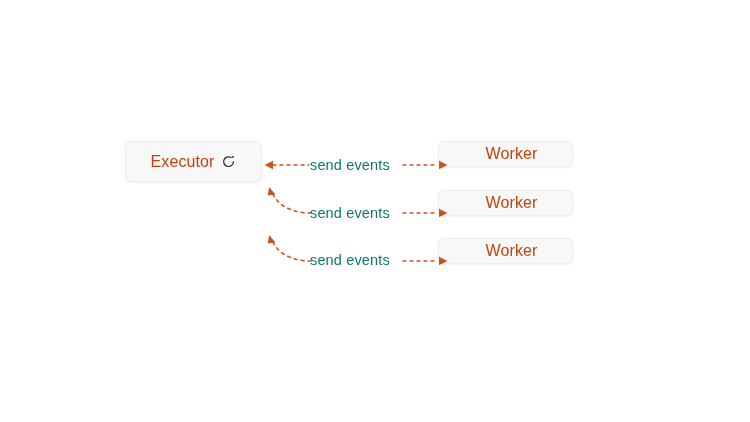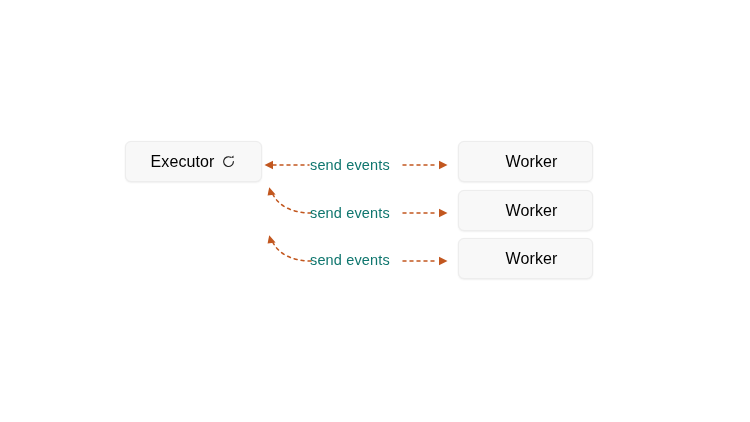"Executor" .node { color: #000000 -> #c2410c }
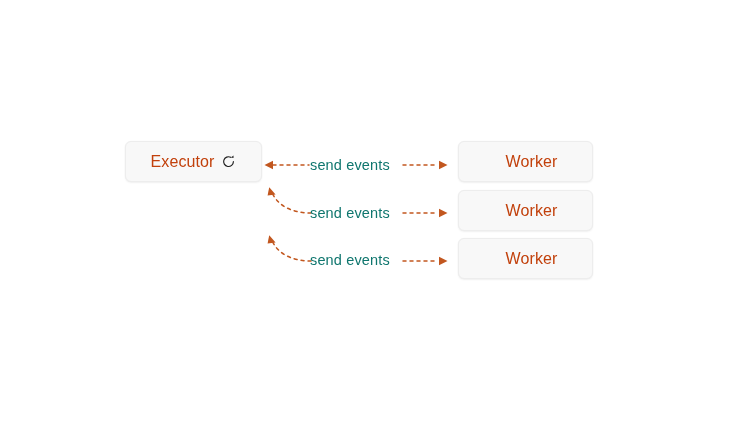"Worker" .worker-node { height: 41px -> 26px; left: 458px -> 438px }
